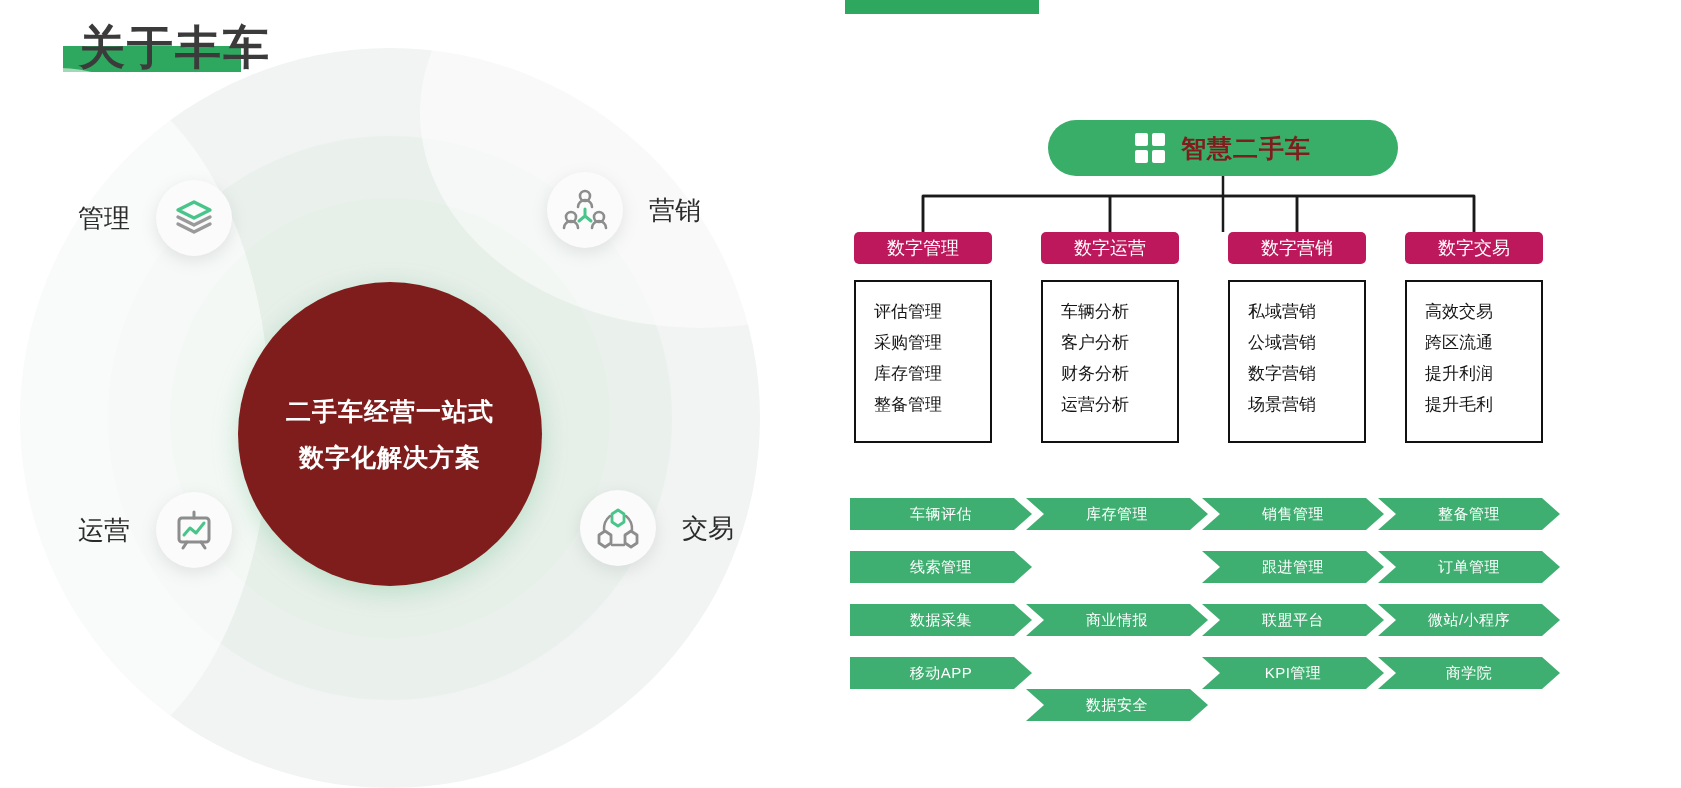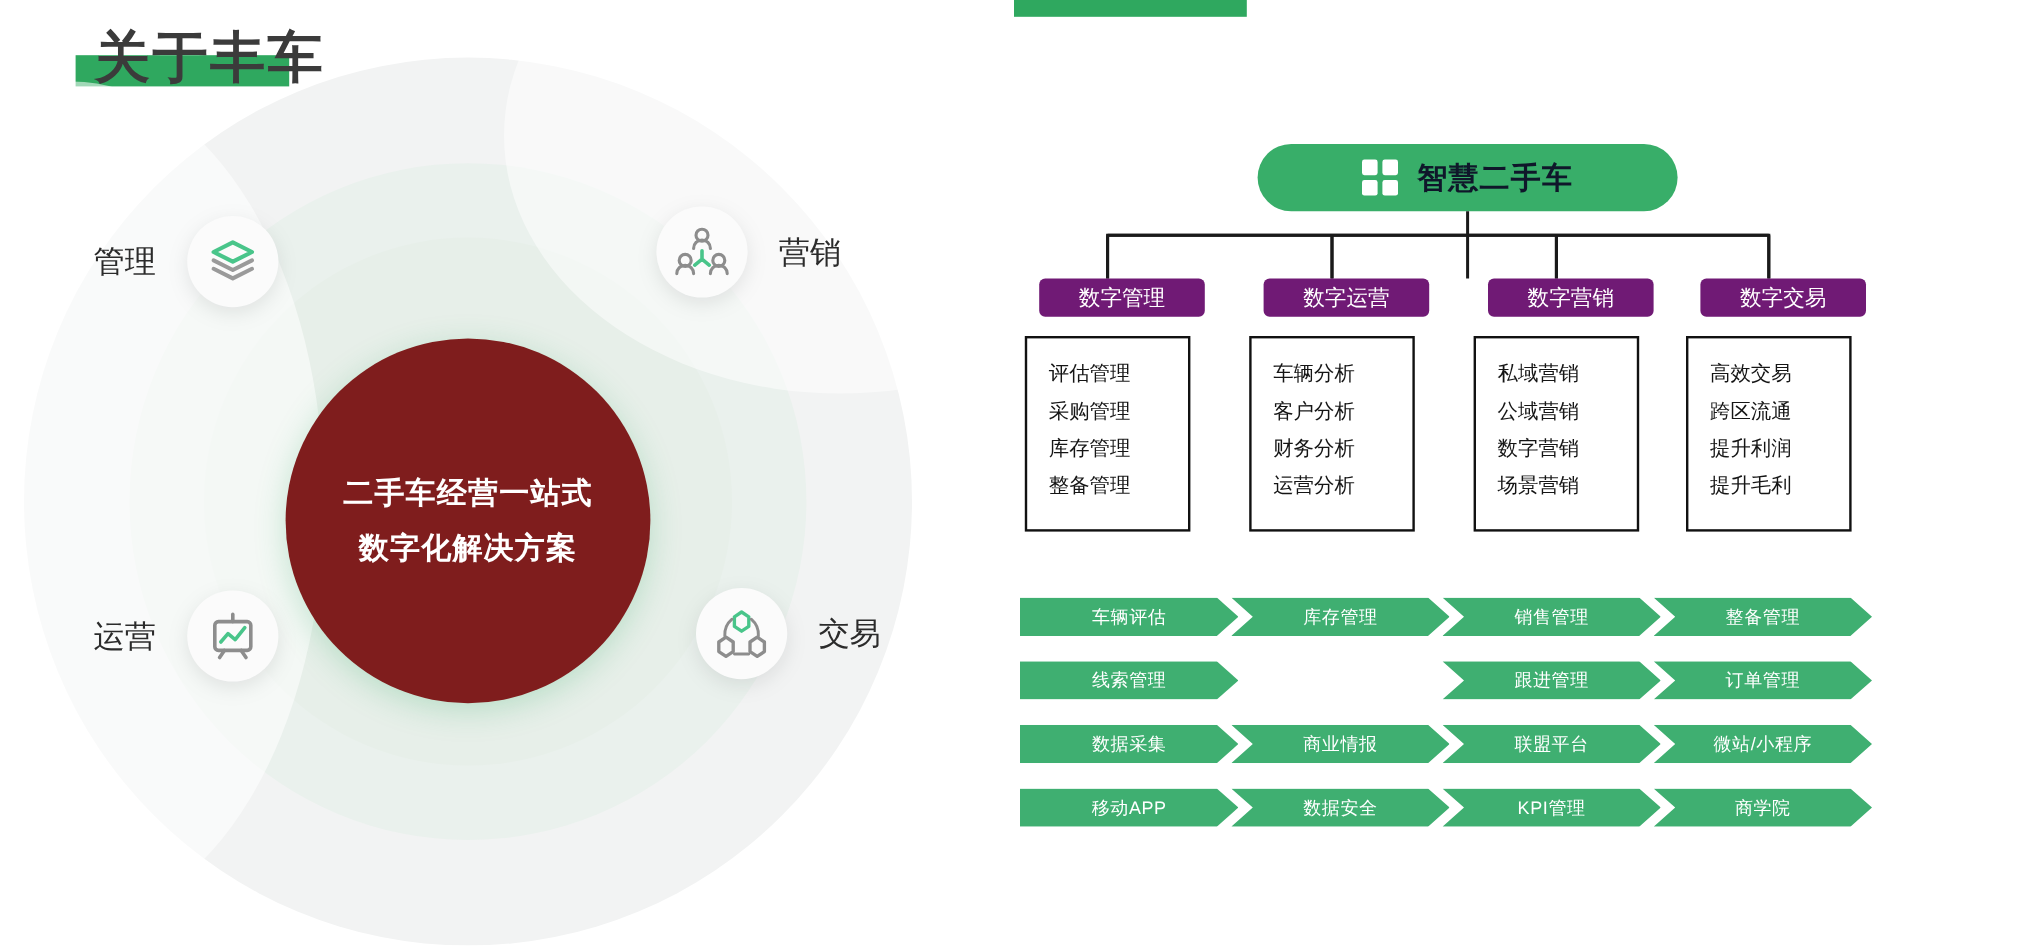"智慧二手车" #hero-pill .hero-text { color: #0f172a -> #7f1d1d }
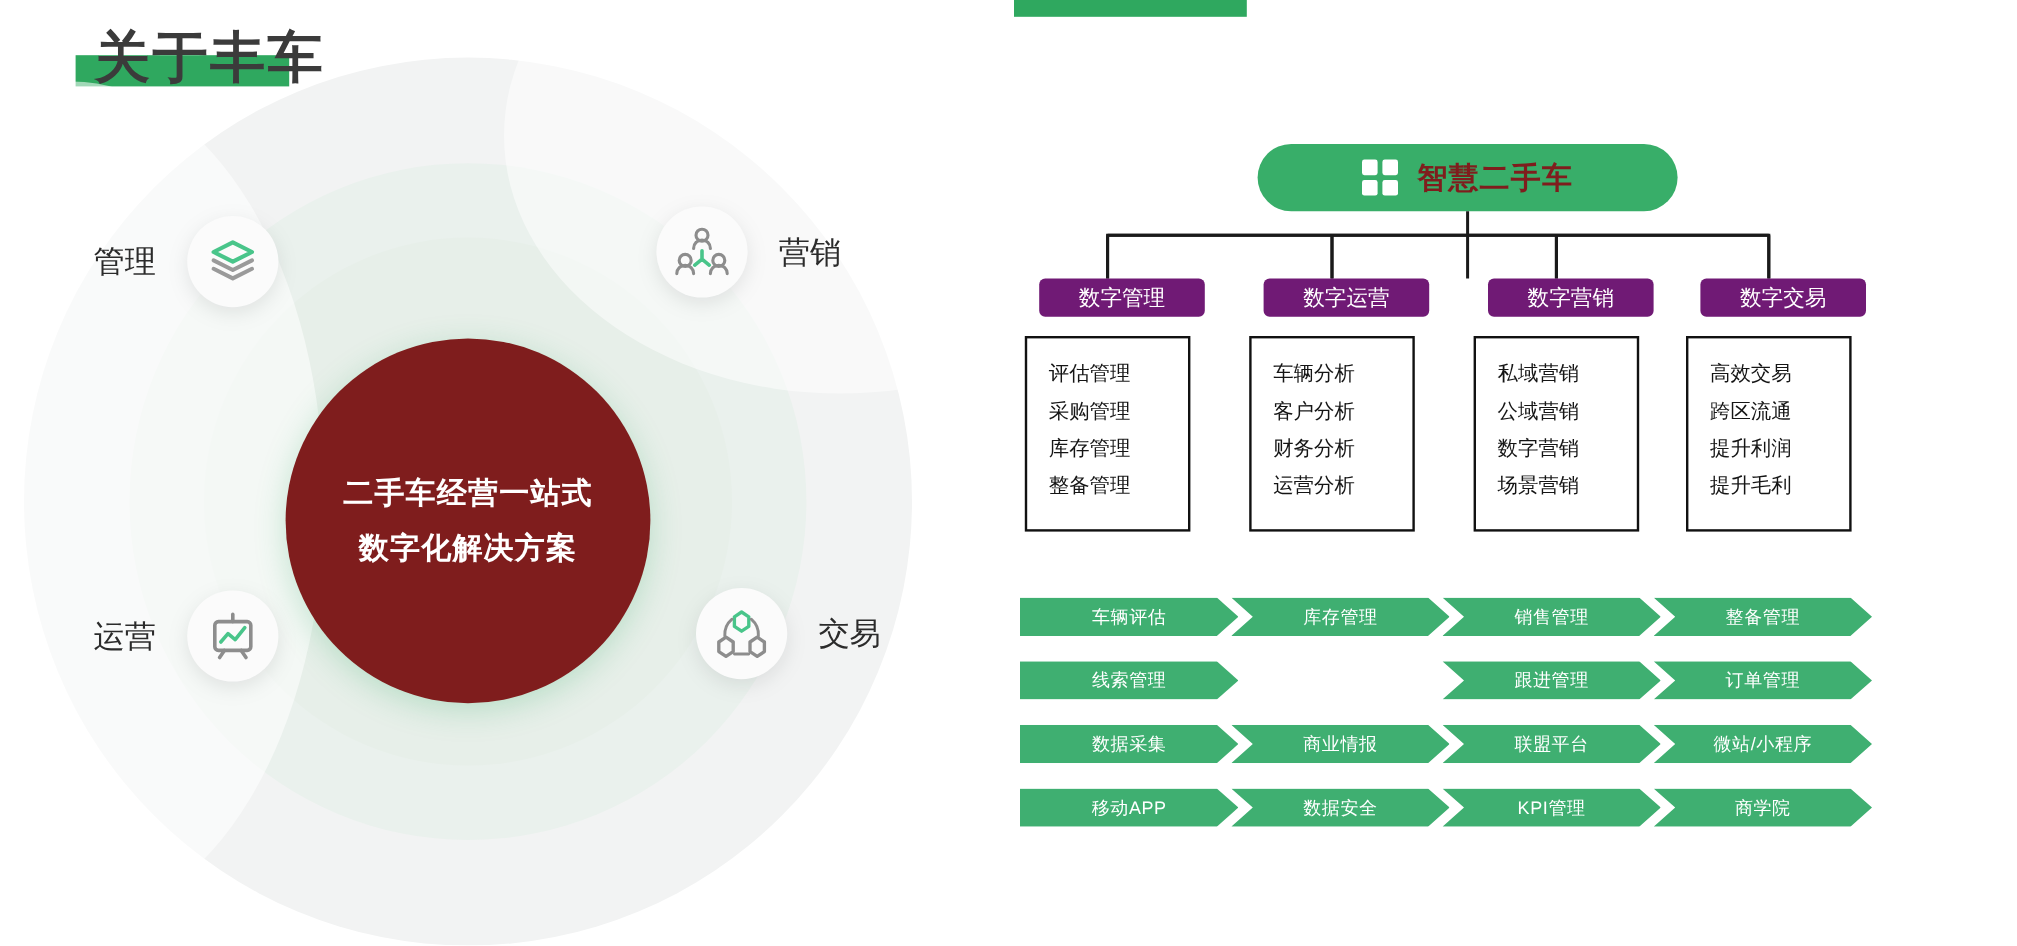"数字管理" .cat-chip { background: #701a75 -> #be185d; margin-left: 12px -> none }
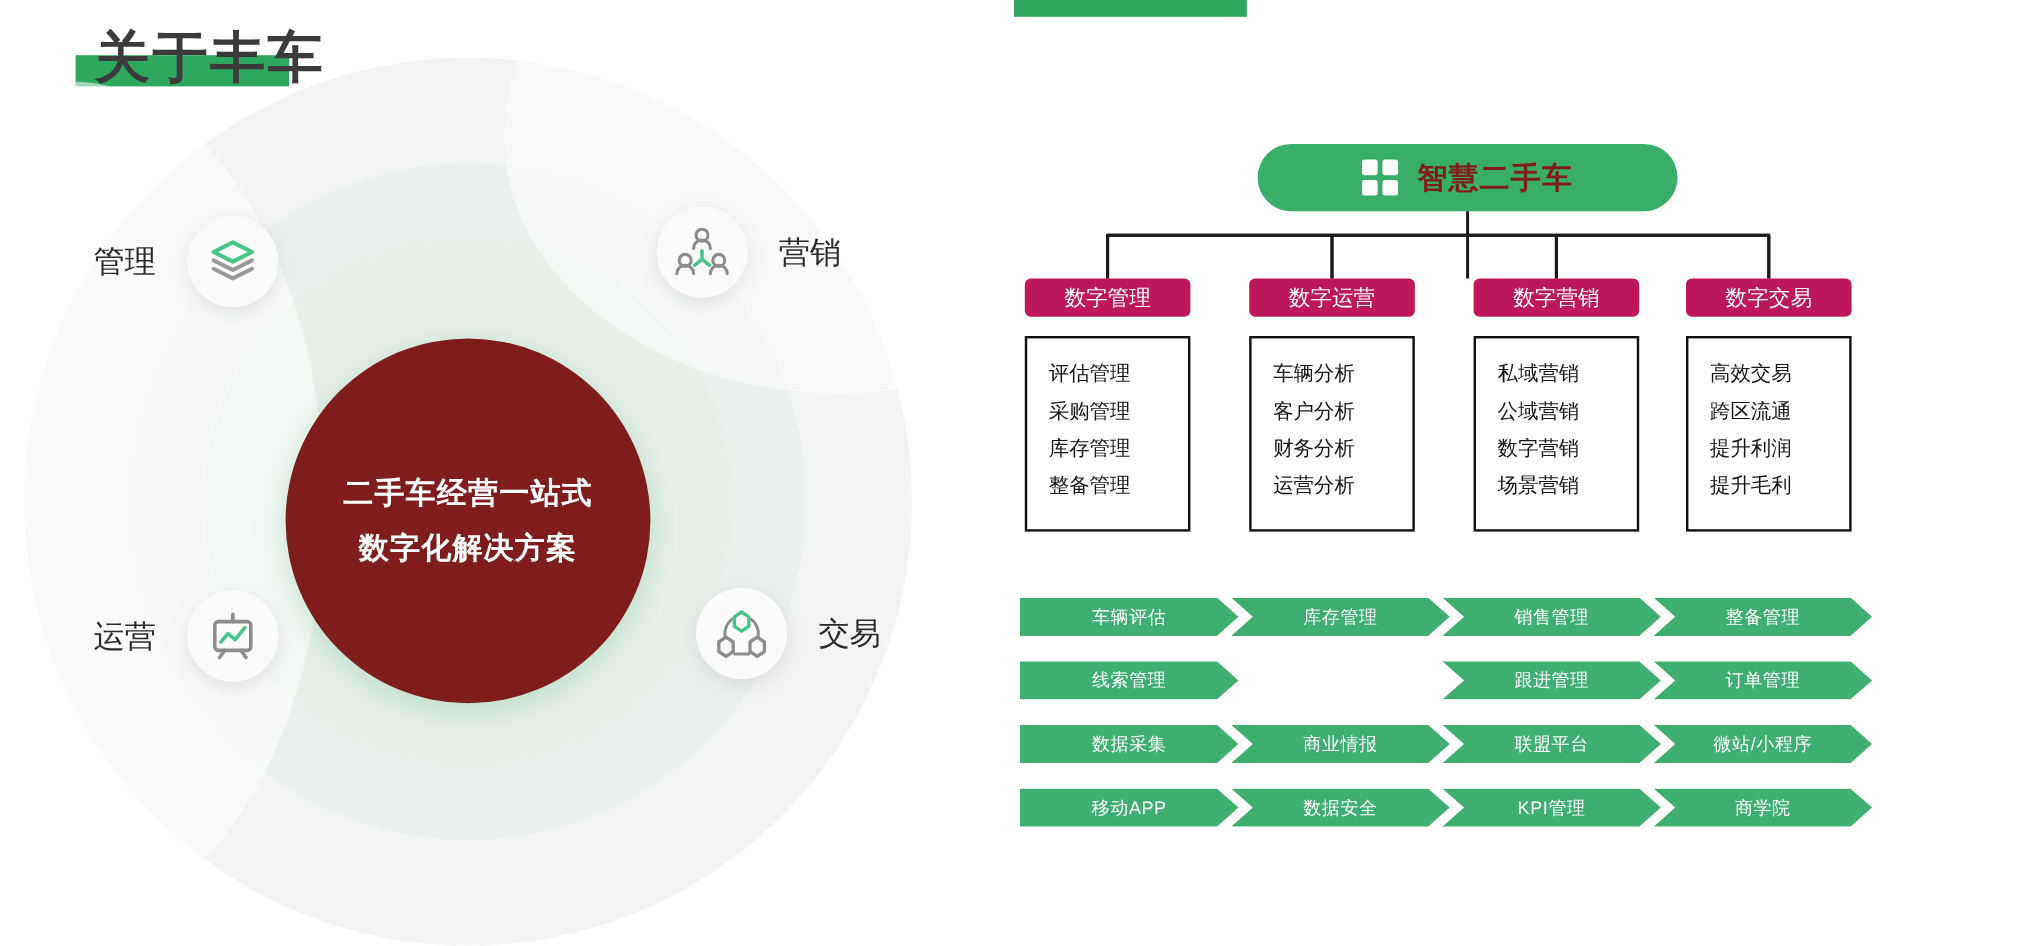"数据安全" div.chev { margin-top: none -> 32px }
